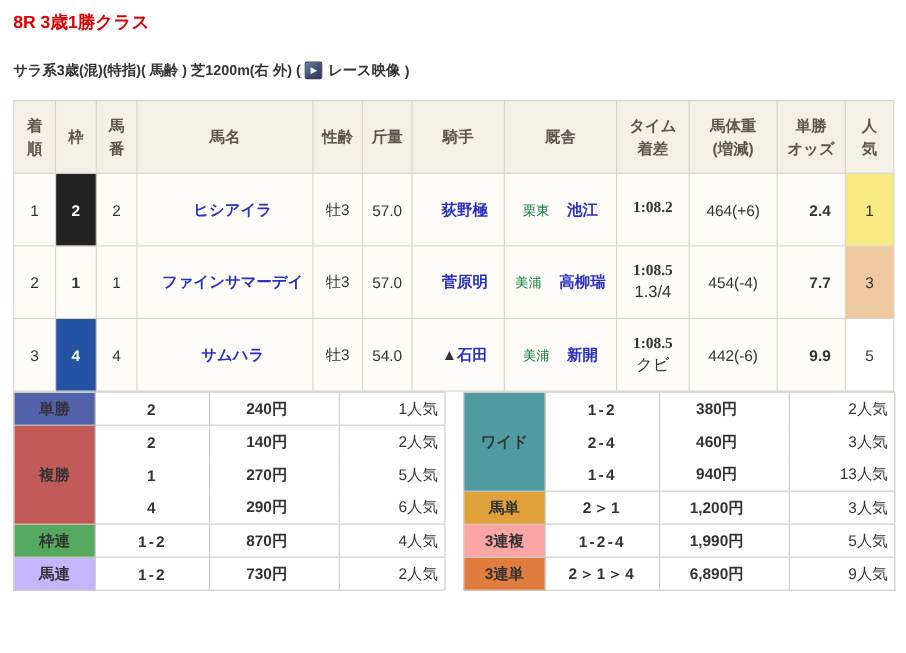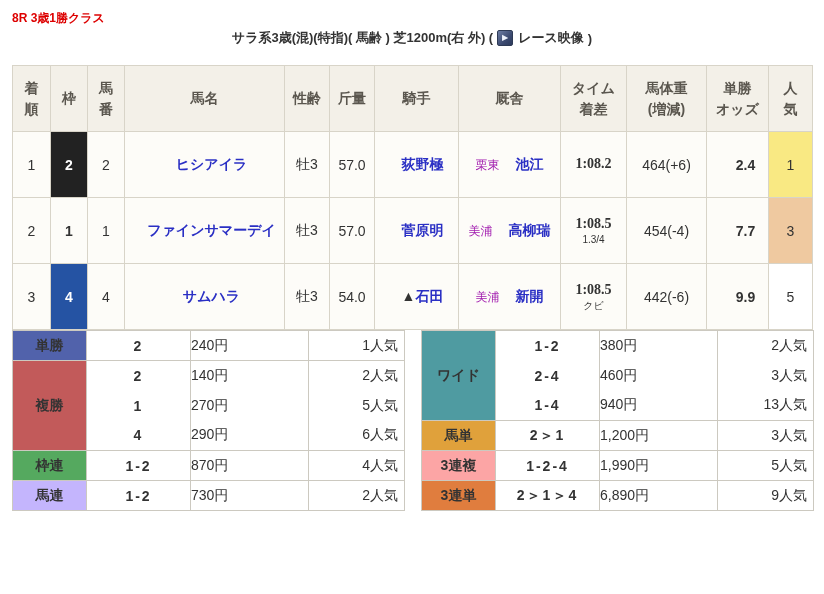"8R 3歳1勝クラス" .race-title { font-size: 12px -> 16px; margin: 2px 0 2px 0 -> 2px 0 24px 0 }
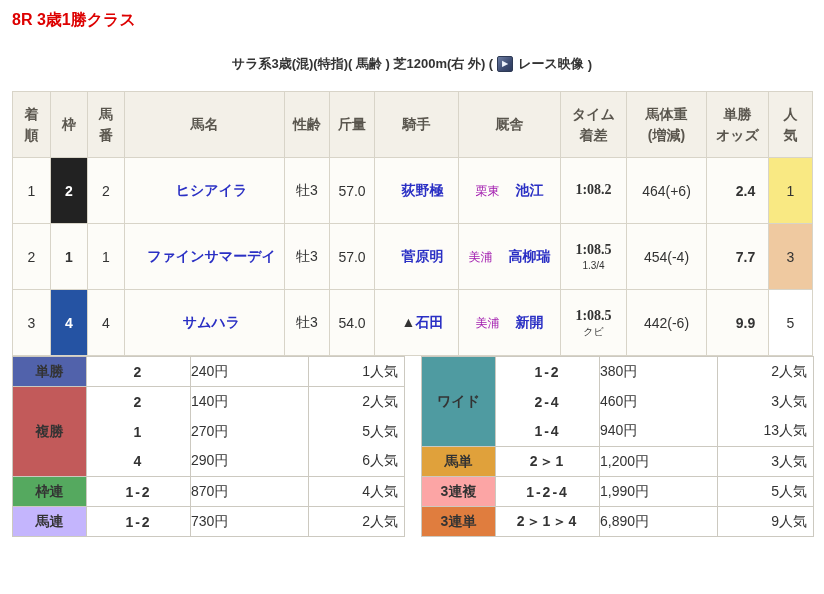"サラ系3歳(混)(特指)( 馬齢 ) 芝1200m(右 外)" .race-sub { justify-content: center -> none }
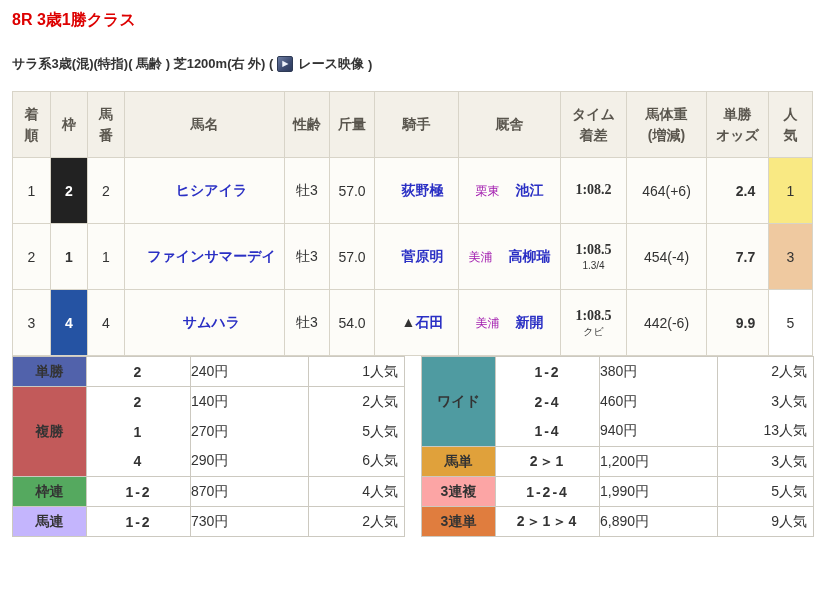"栗東" .region { color: #a21caf -> #15803d }
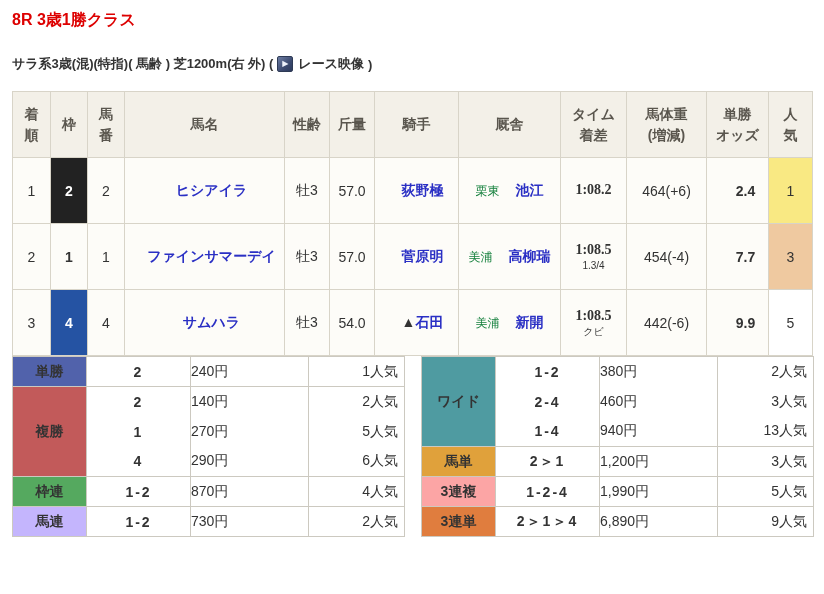"1.3/4" .time-margin { font-size: 10px -> 15px }
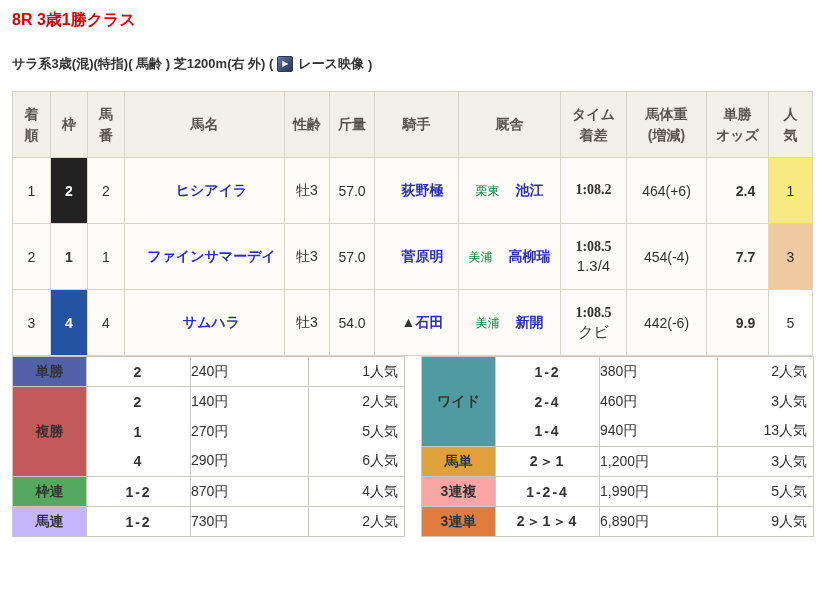"240円" td.amount { font-weight: normal -> bold; text-align: left -> center }
